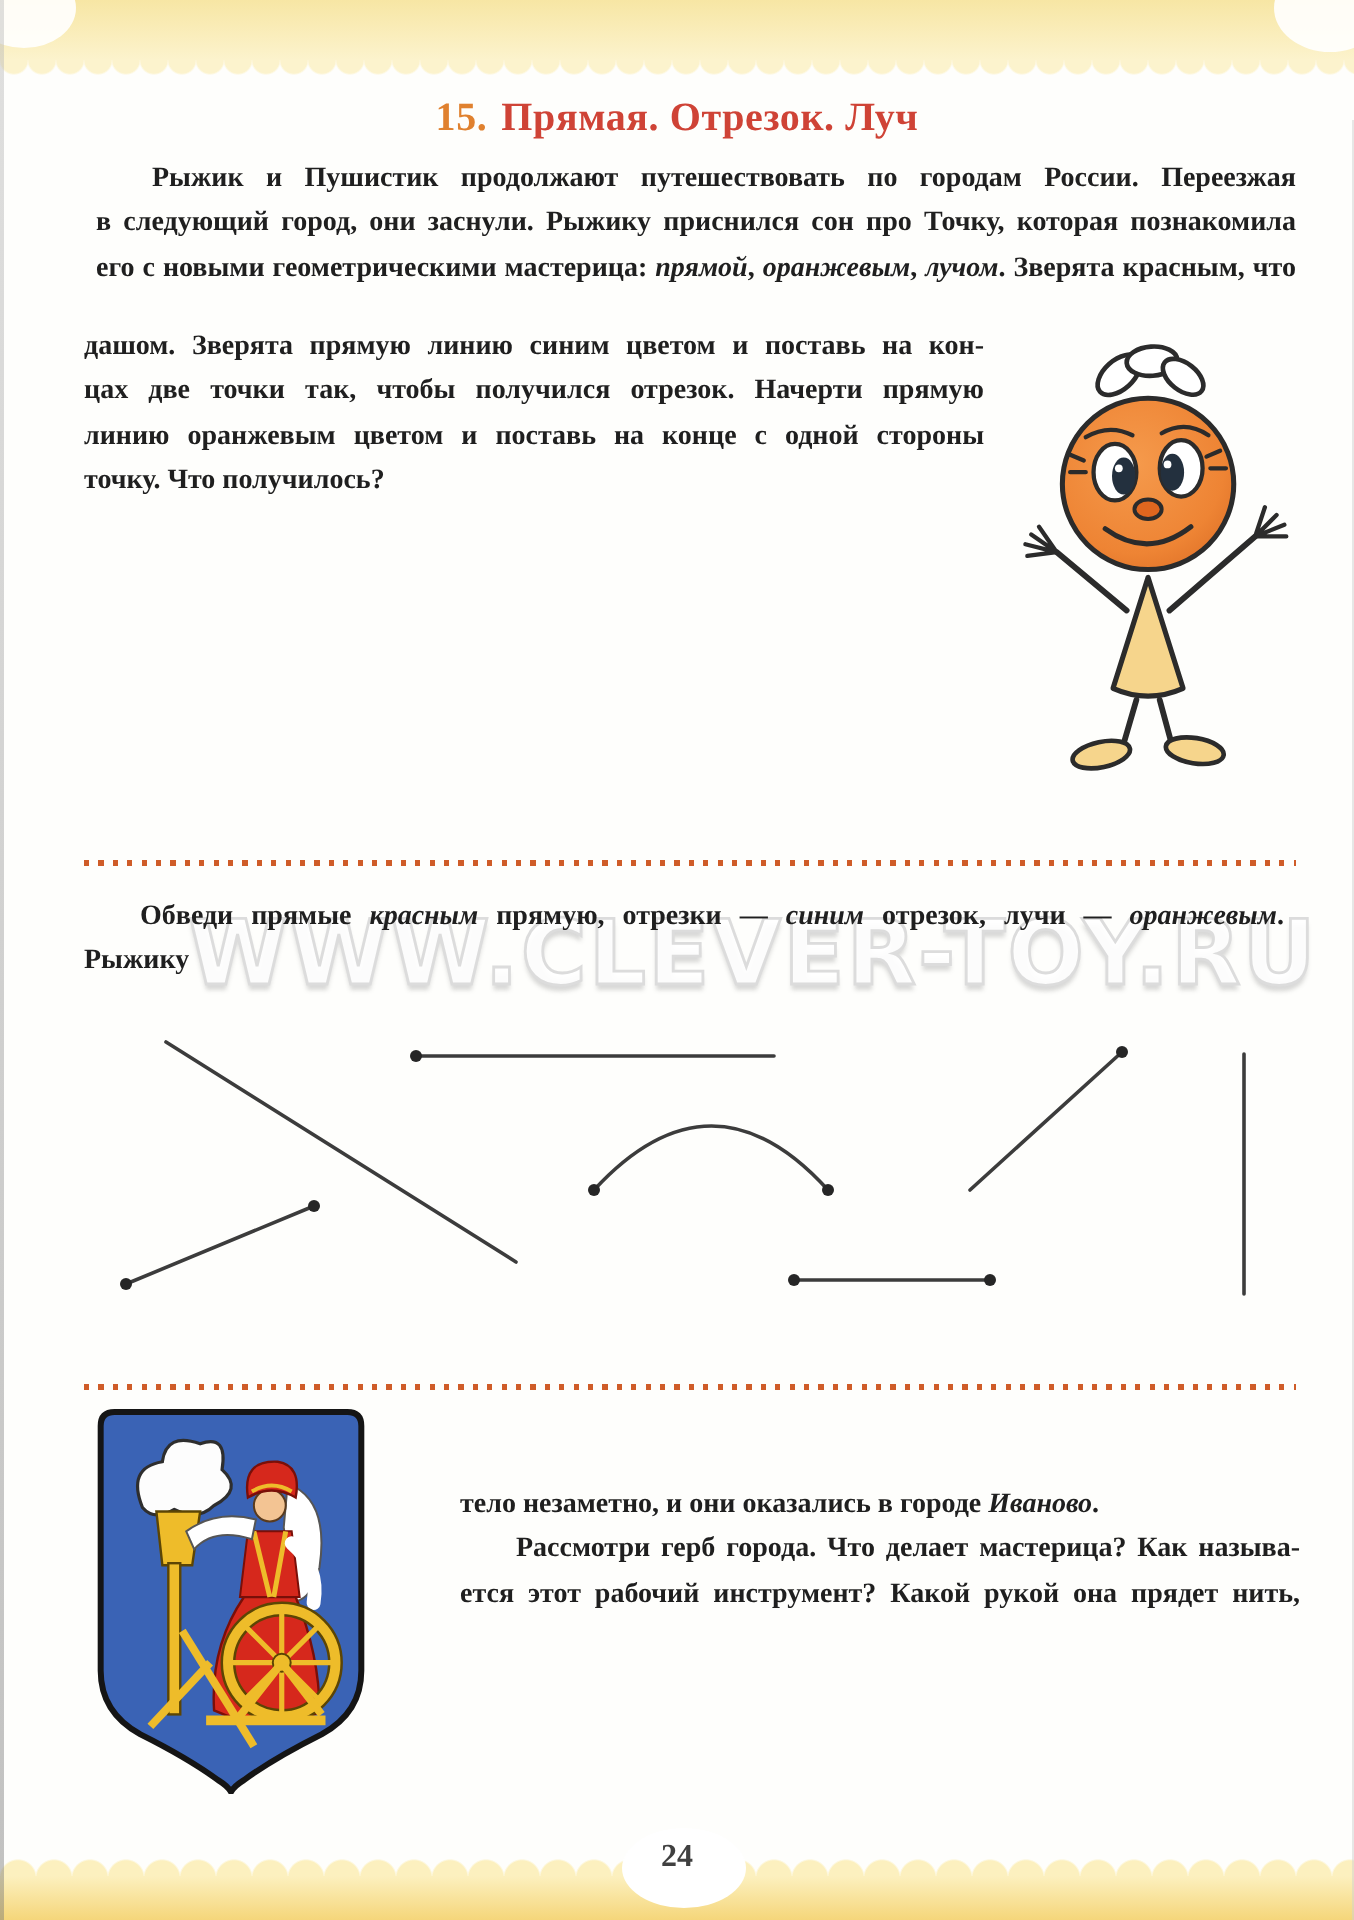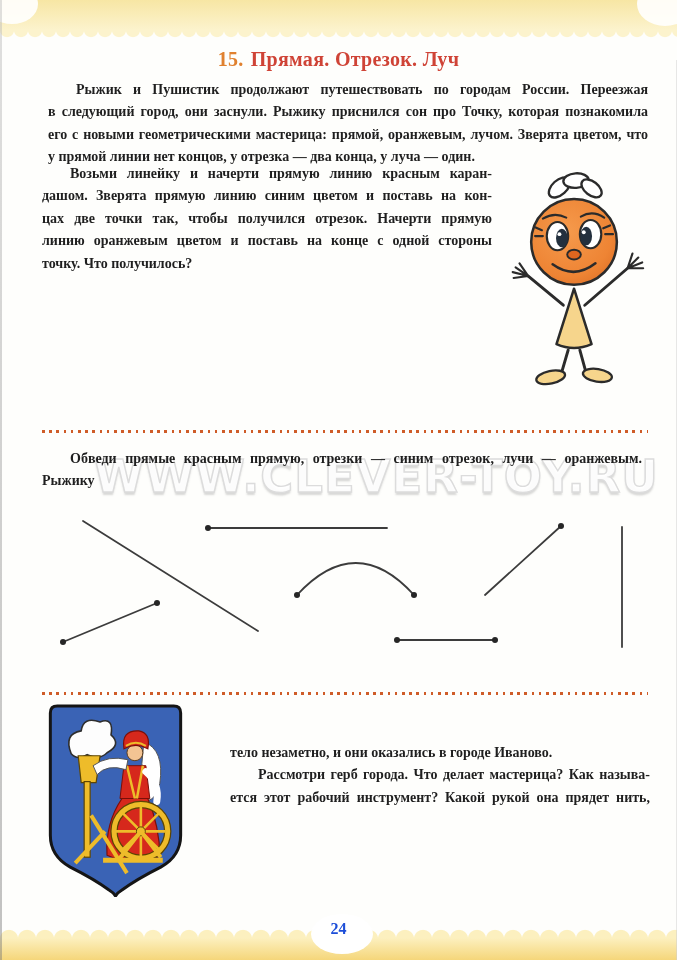"прямой" .it { font-style: none -> italic }
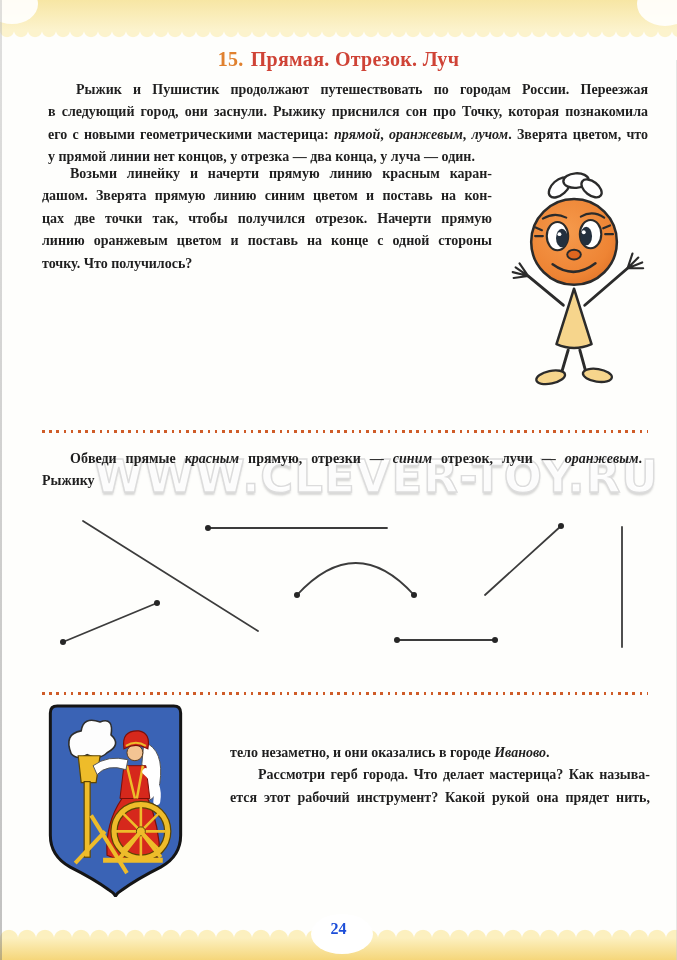". Зверята цветом, что" span { text: цветом -> красным }
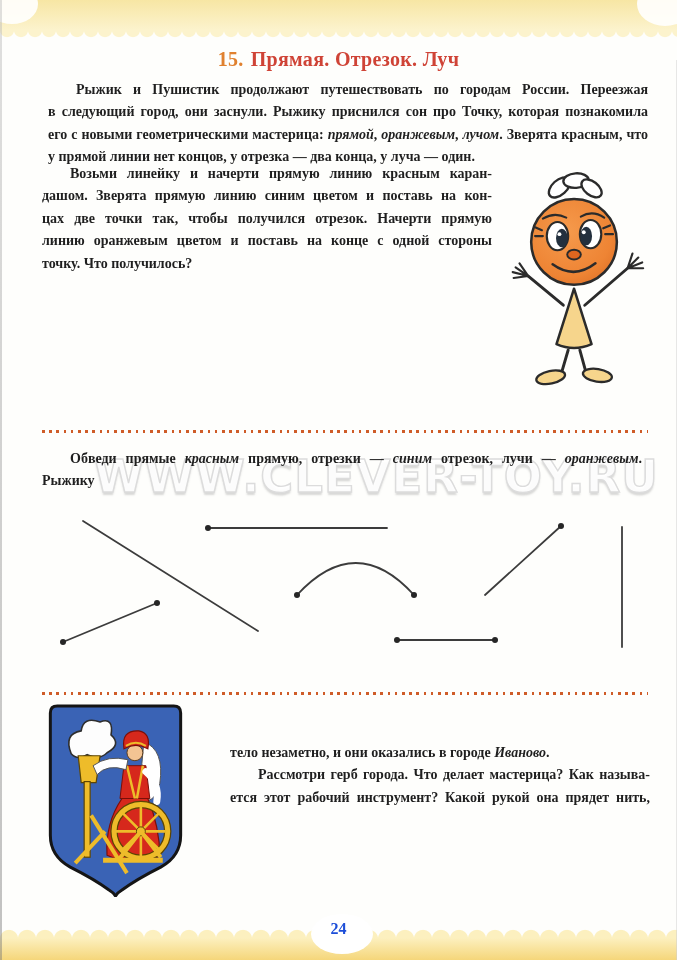"у прямой линии нет концов," div.line { html: <div><span>у прямой линии нет концов, у отрезка — два конца, у луча — один.</span></div> -> none }
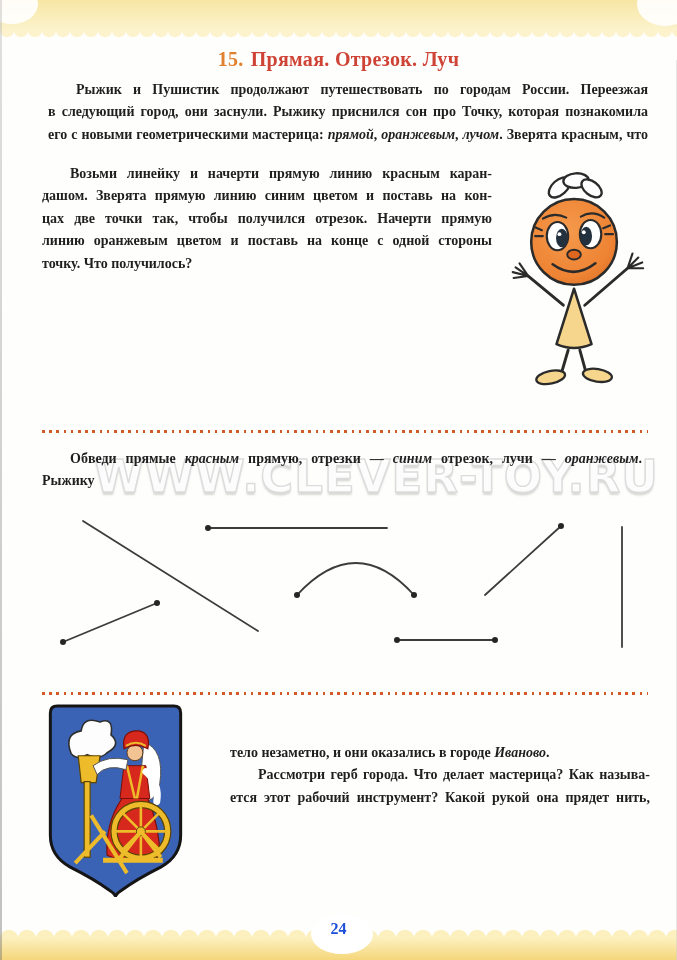"Возьми линейку и начерти прямую" div.line { html: <div><span>Возьми линейку и начерти прямую линию красным каран-</span></div> -> none }
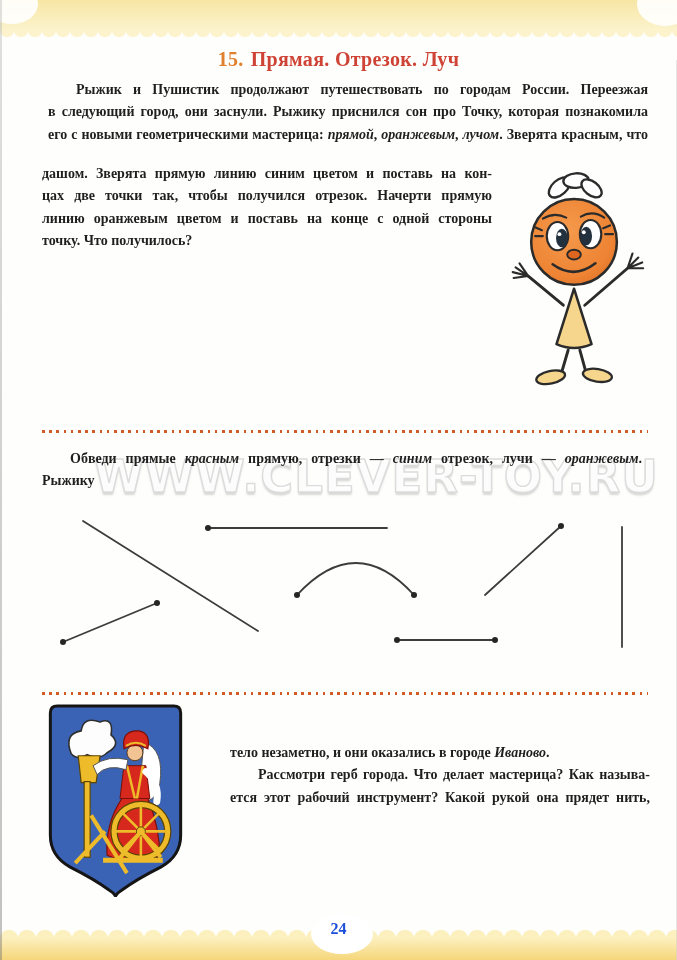"24" .pagenum { color: #1d4ed8 -> #404040 }
